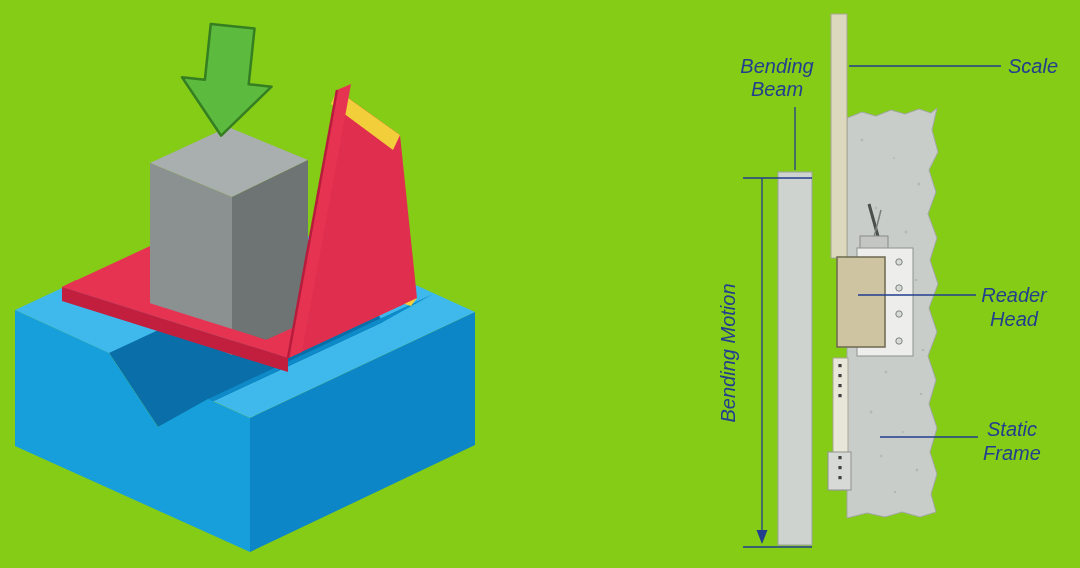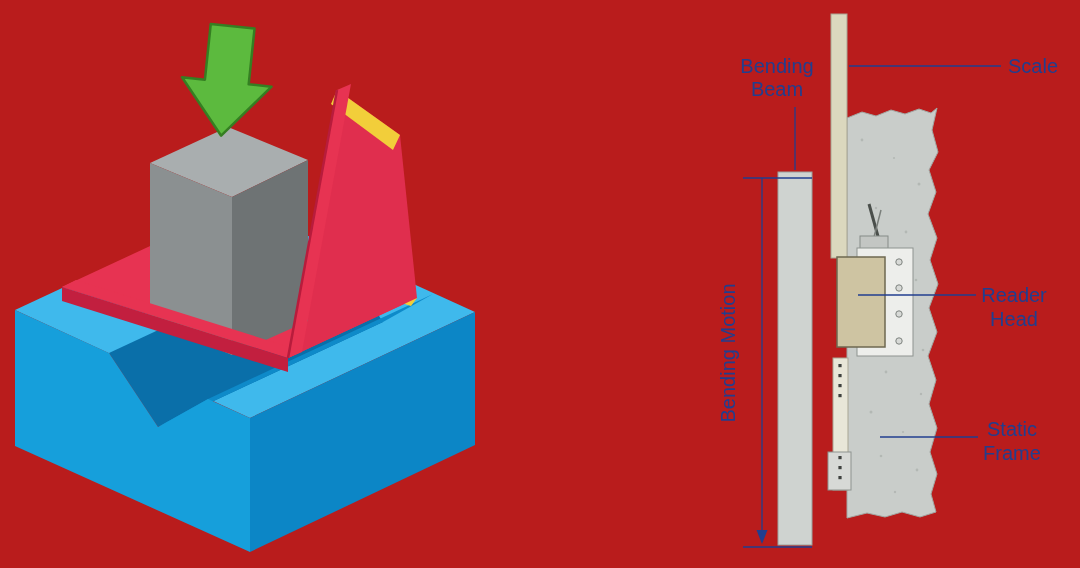"Bending" .canvas { background: #b91c1c -> #84cc16; font-style: none -> italic }
